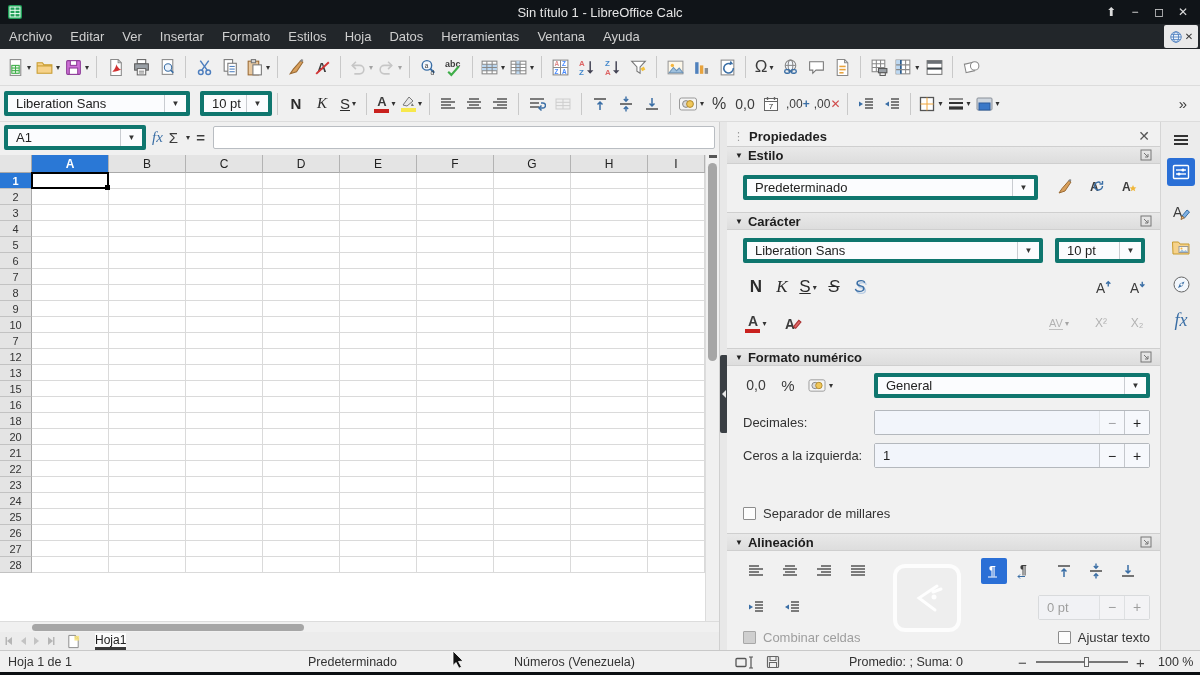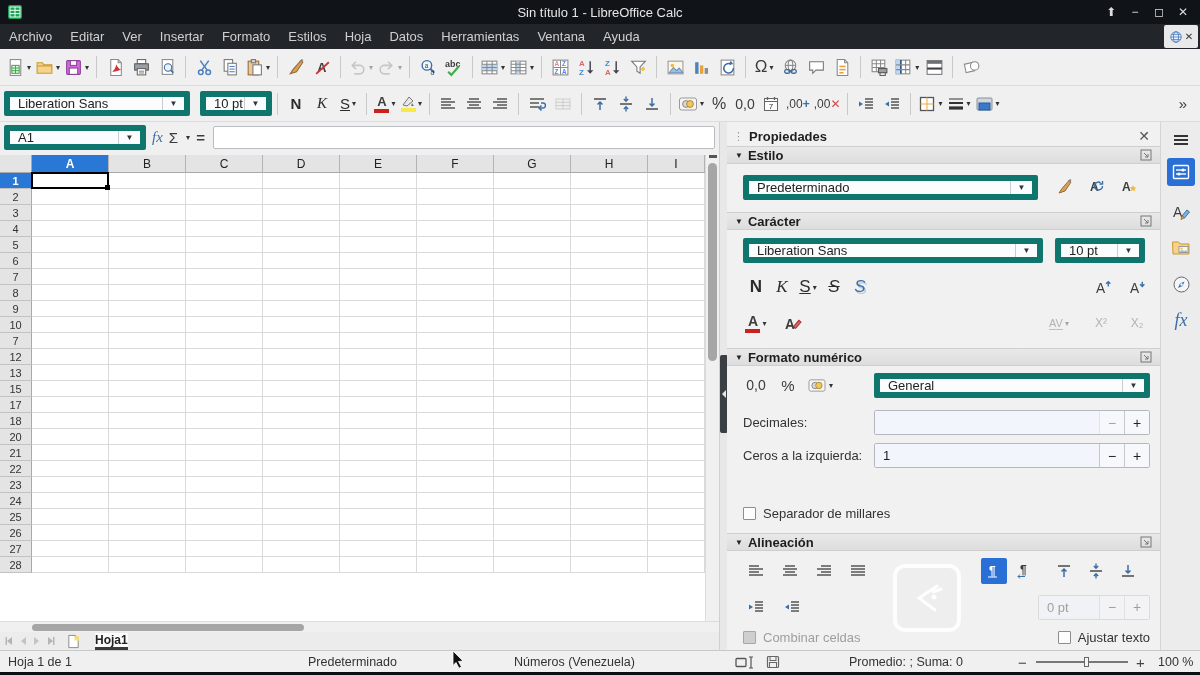"Liberation Sans" .combo { border: 6px solid #0f766e -> 4px solid #0f766e }
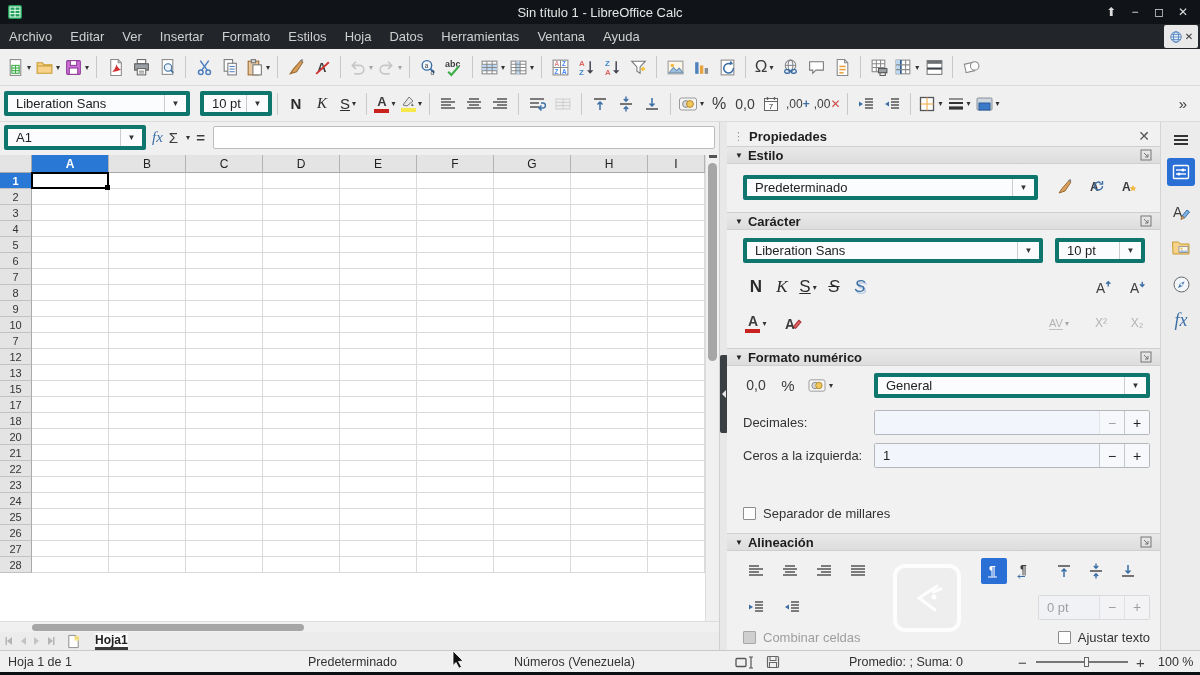"16" div.grow { html: none -> <div> <div>16</div> <div></div> <div></div> <div></div> <div></div> <div></div> <div></div> <div></div> <div></div> <div></div> </div> }
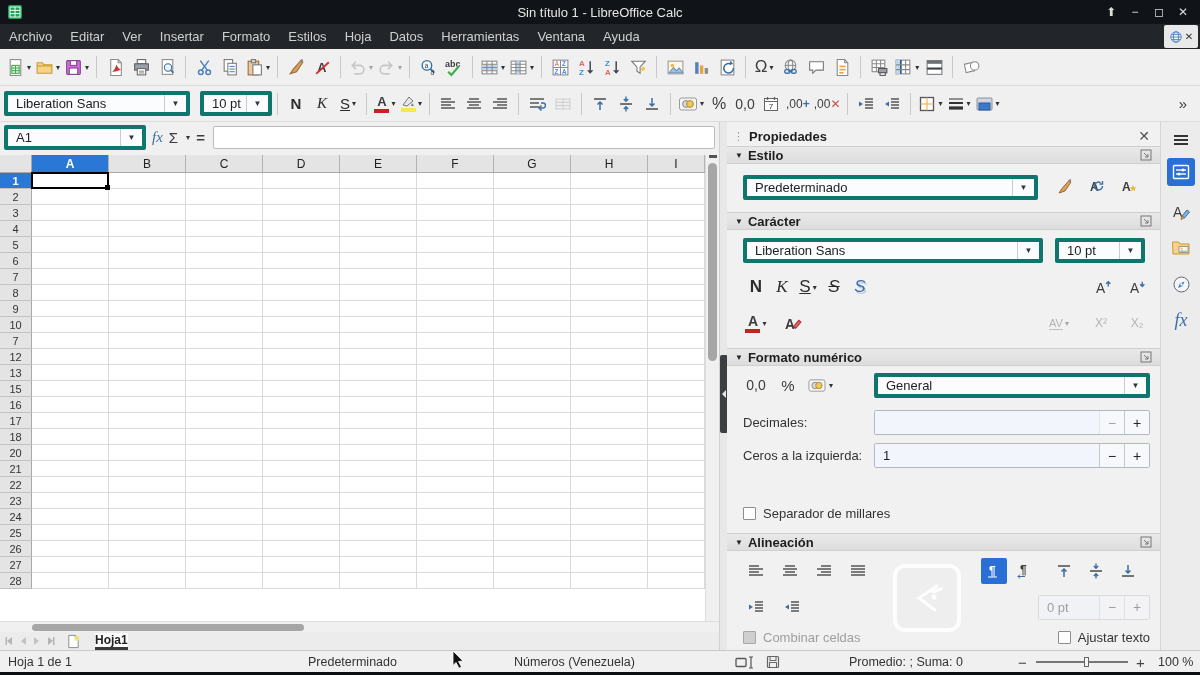"17" div.grow { html: <div> <div>17</div> <div></div> <div></div> <div></div> <div></div> <div></div> <div></div> <div></div> <div></div> <div></div> </div> -> none }
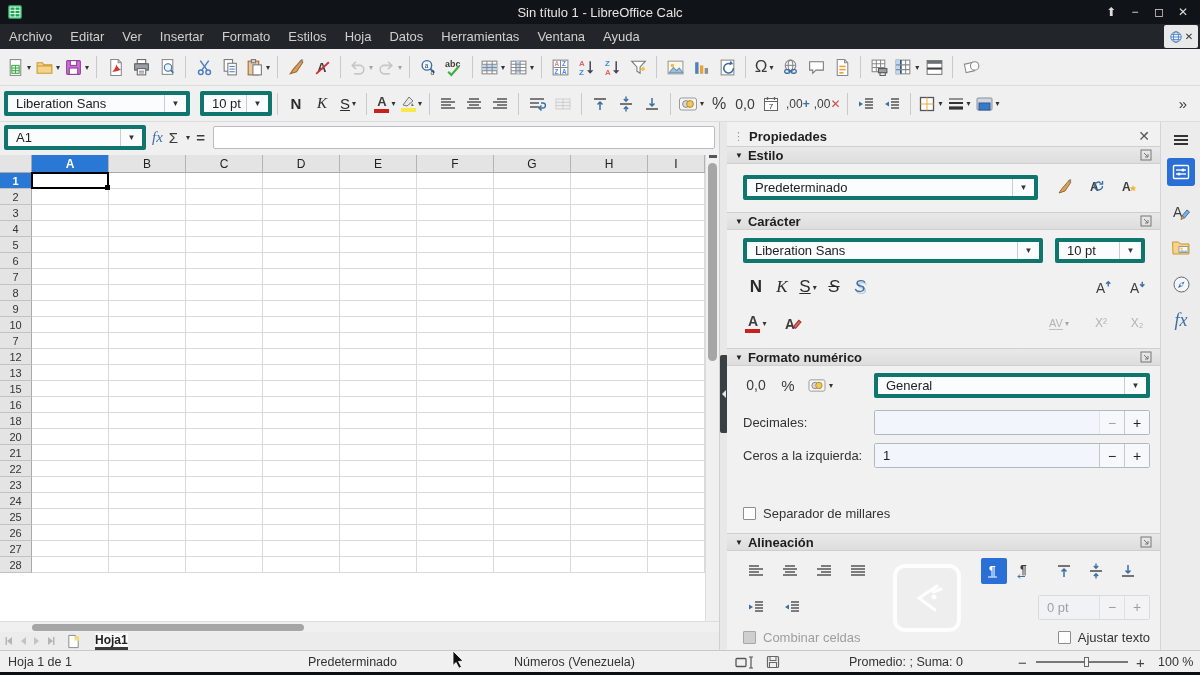"Hoja1" .sheettab { font-weight: bold -> normal }
